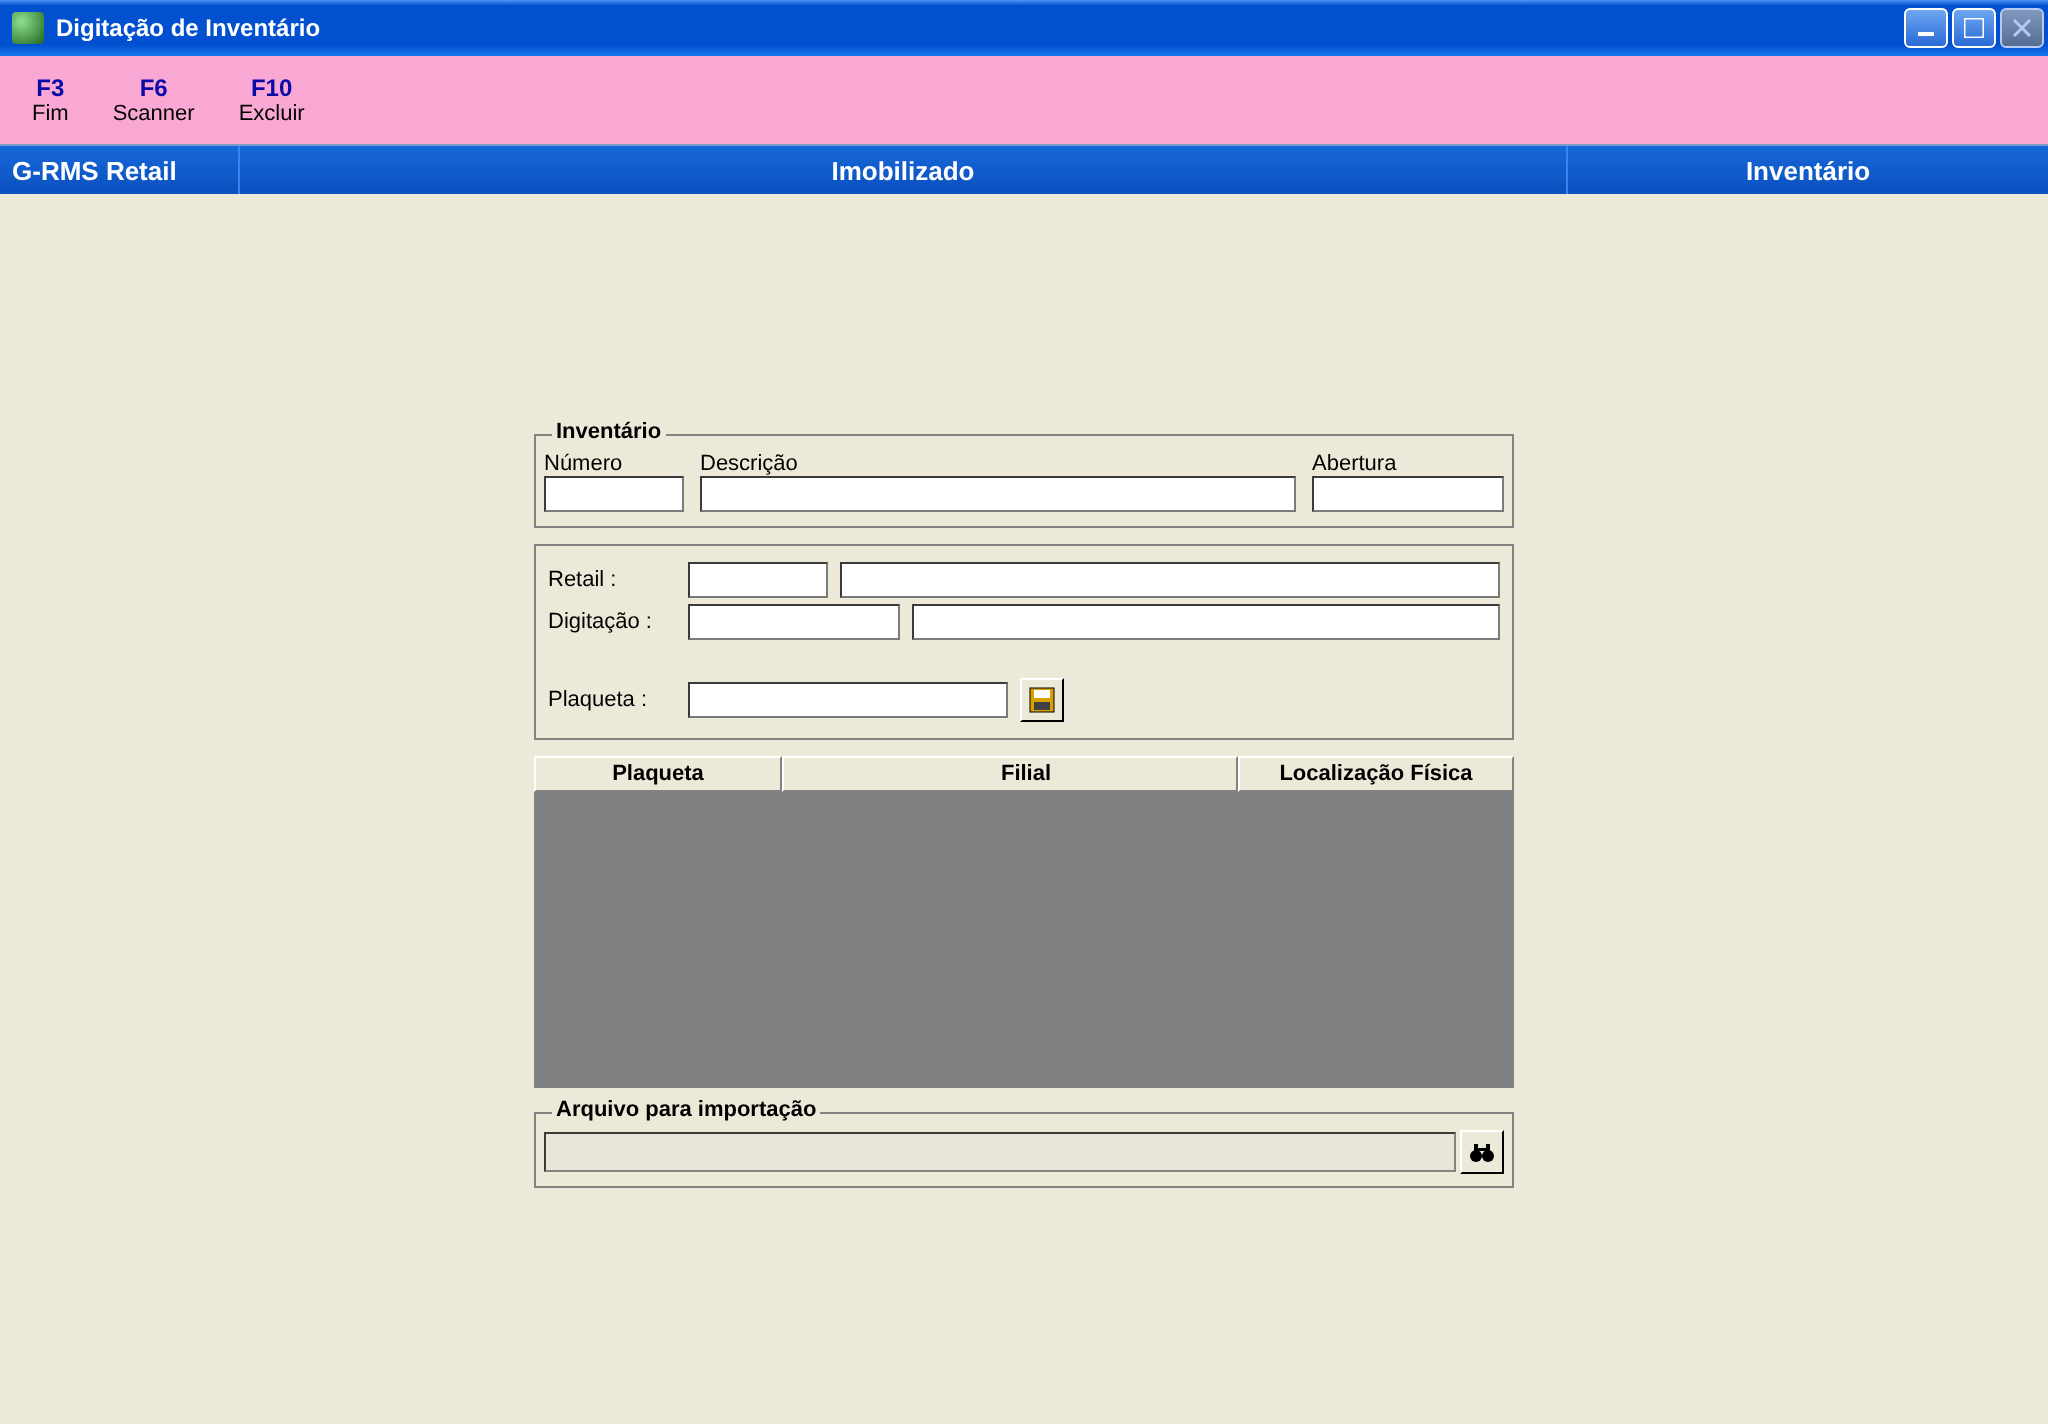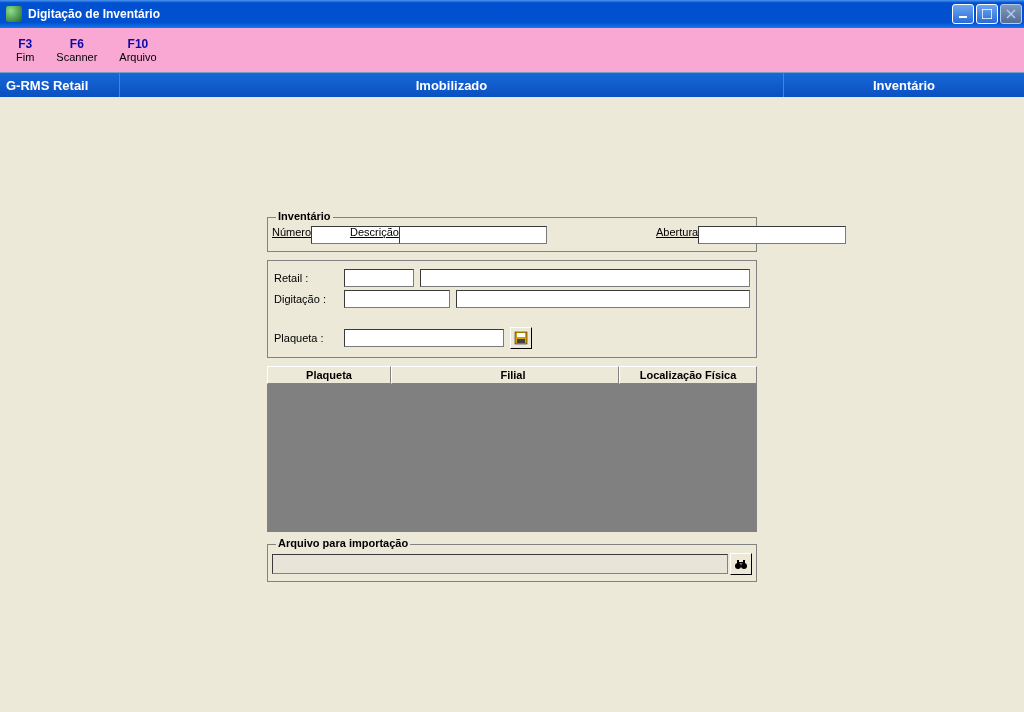"Arquivo" span.tool-label { text: Arquivo -> Excluir }
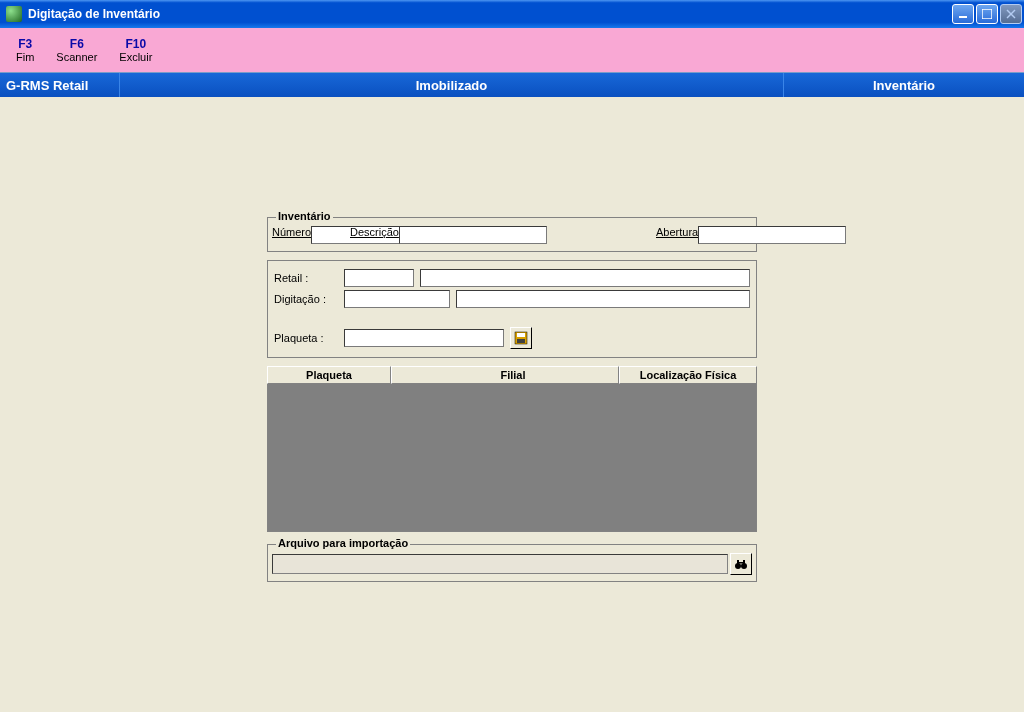"Número" .col { flex-direction: row -> column; text-decoration: underline -> none }
